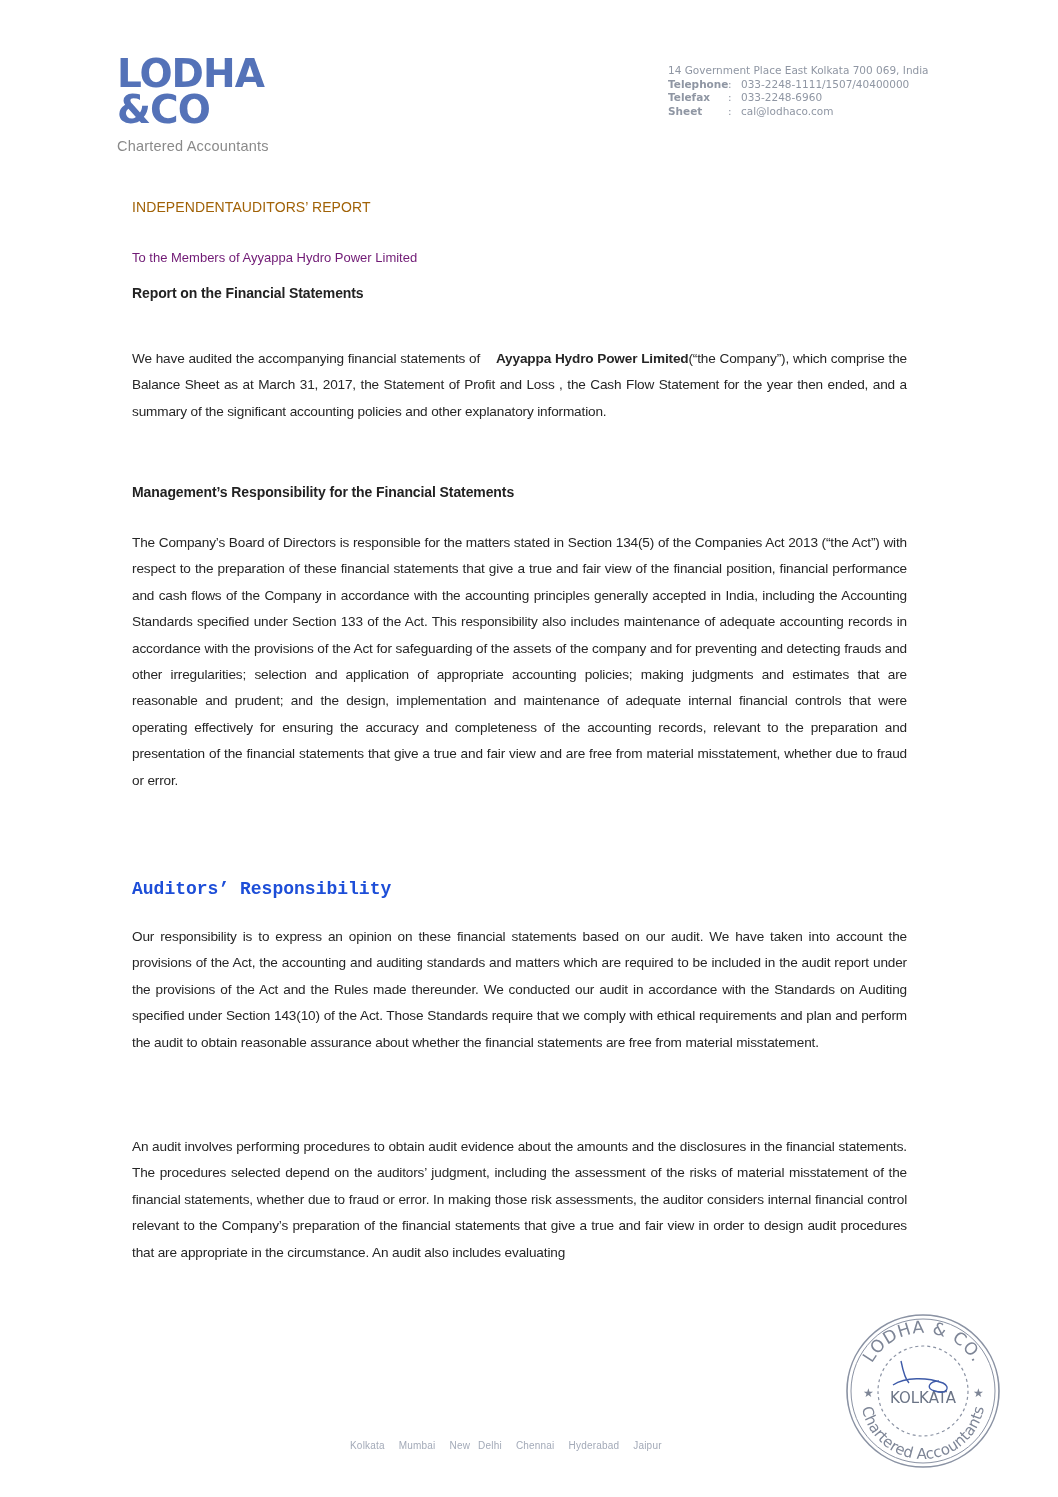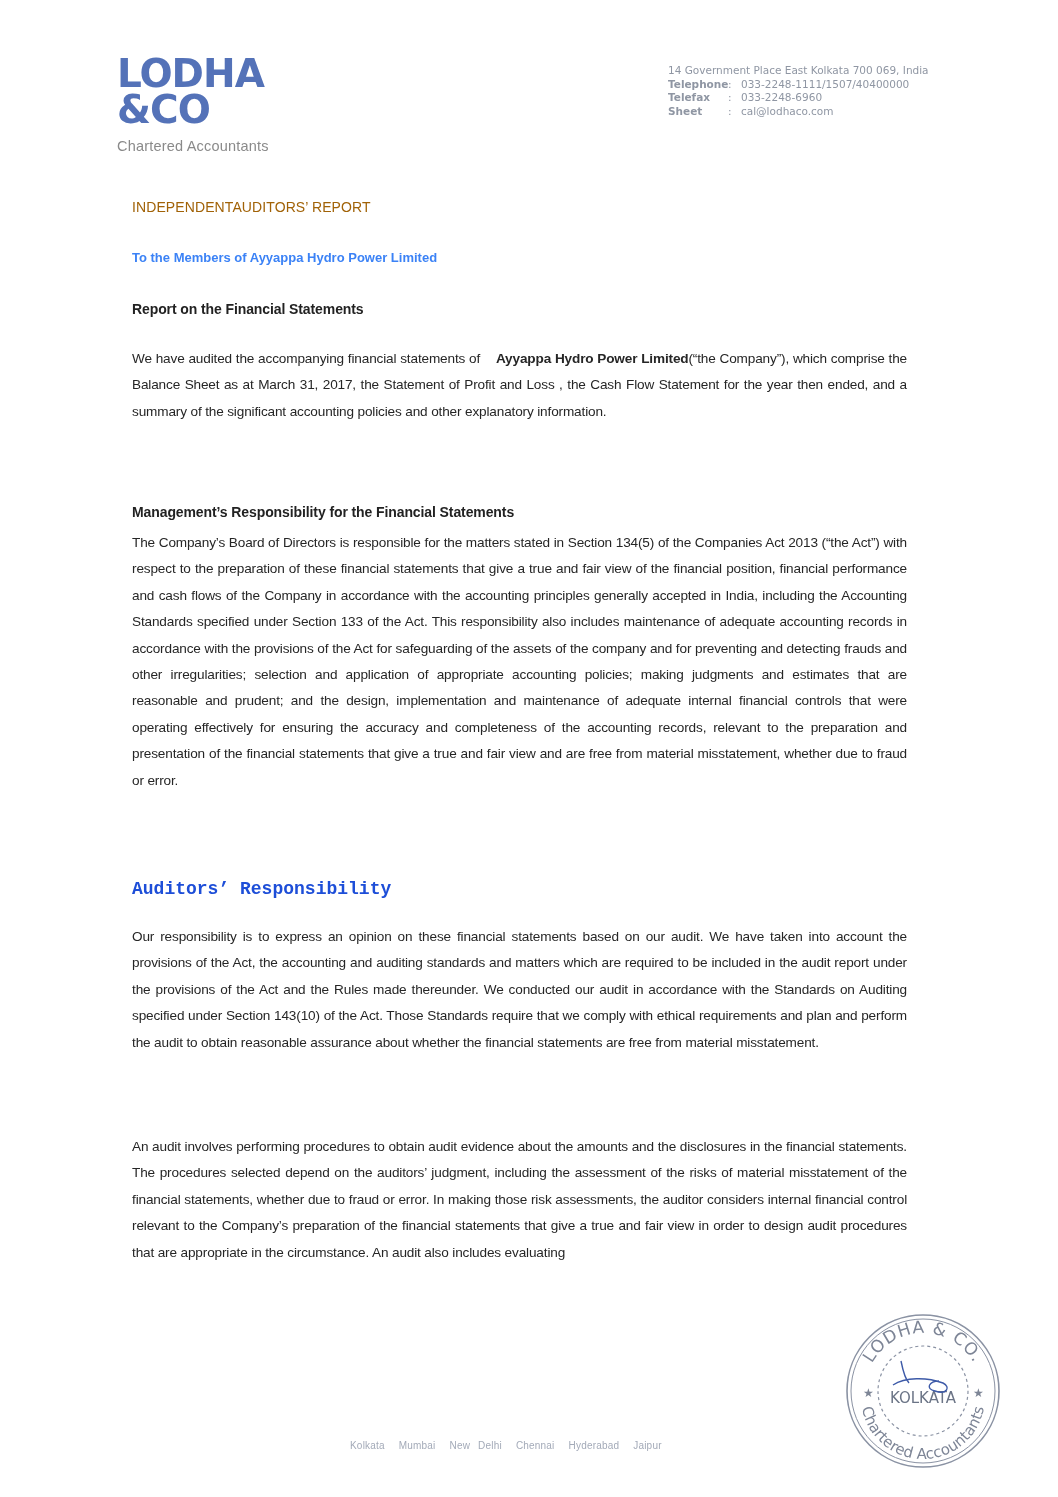"To the Members of Ayyappa" .h-members { color: #3b82f6 -> #701a75; font-weight: bold -> normal }
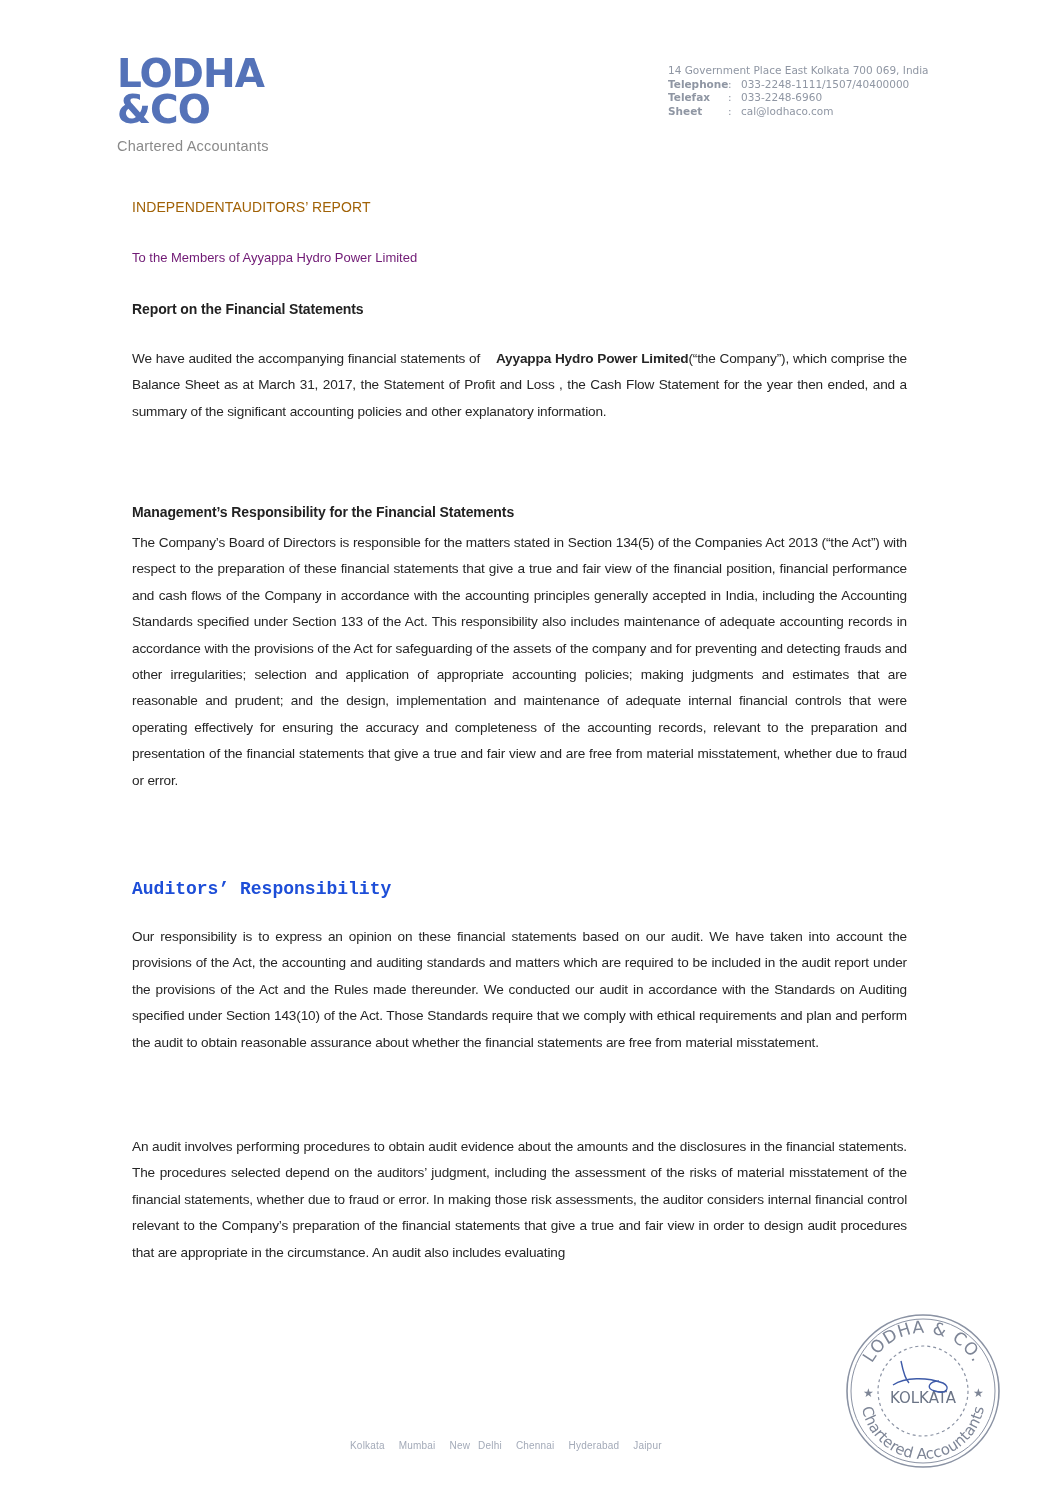"Report on the Financial Statements" div.h-section { top: 301px -> 285px }
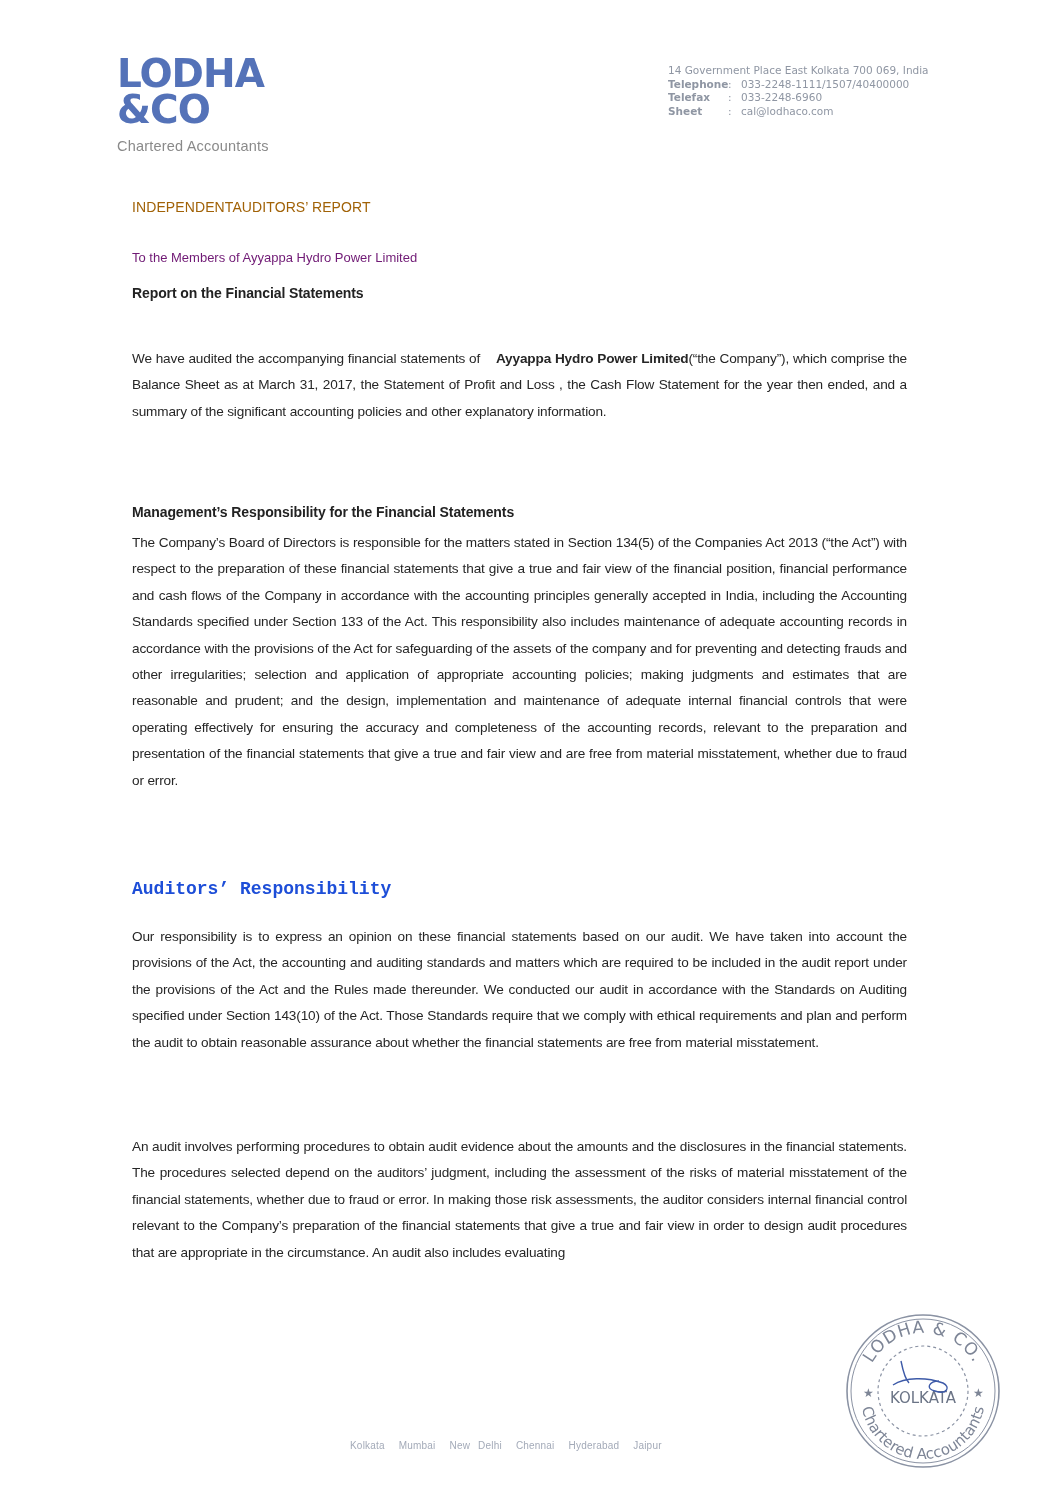"Management’s Responsibility for the" div.h-section { top: 504px -> 484px }
